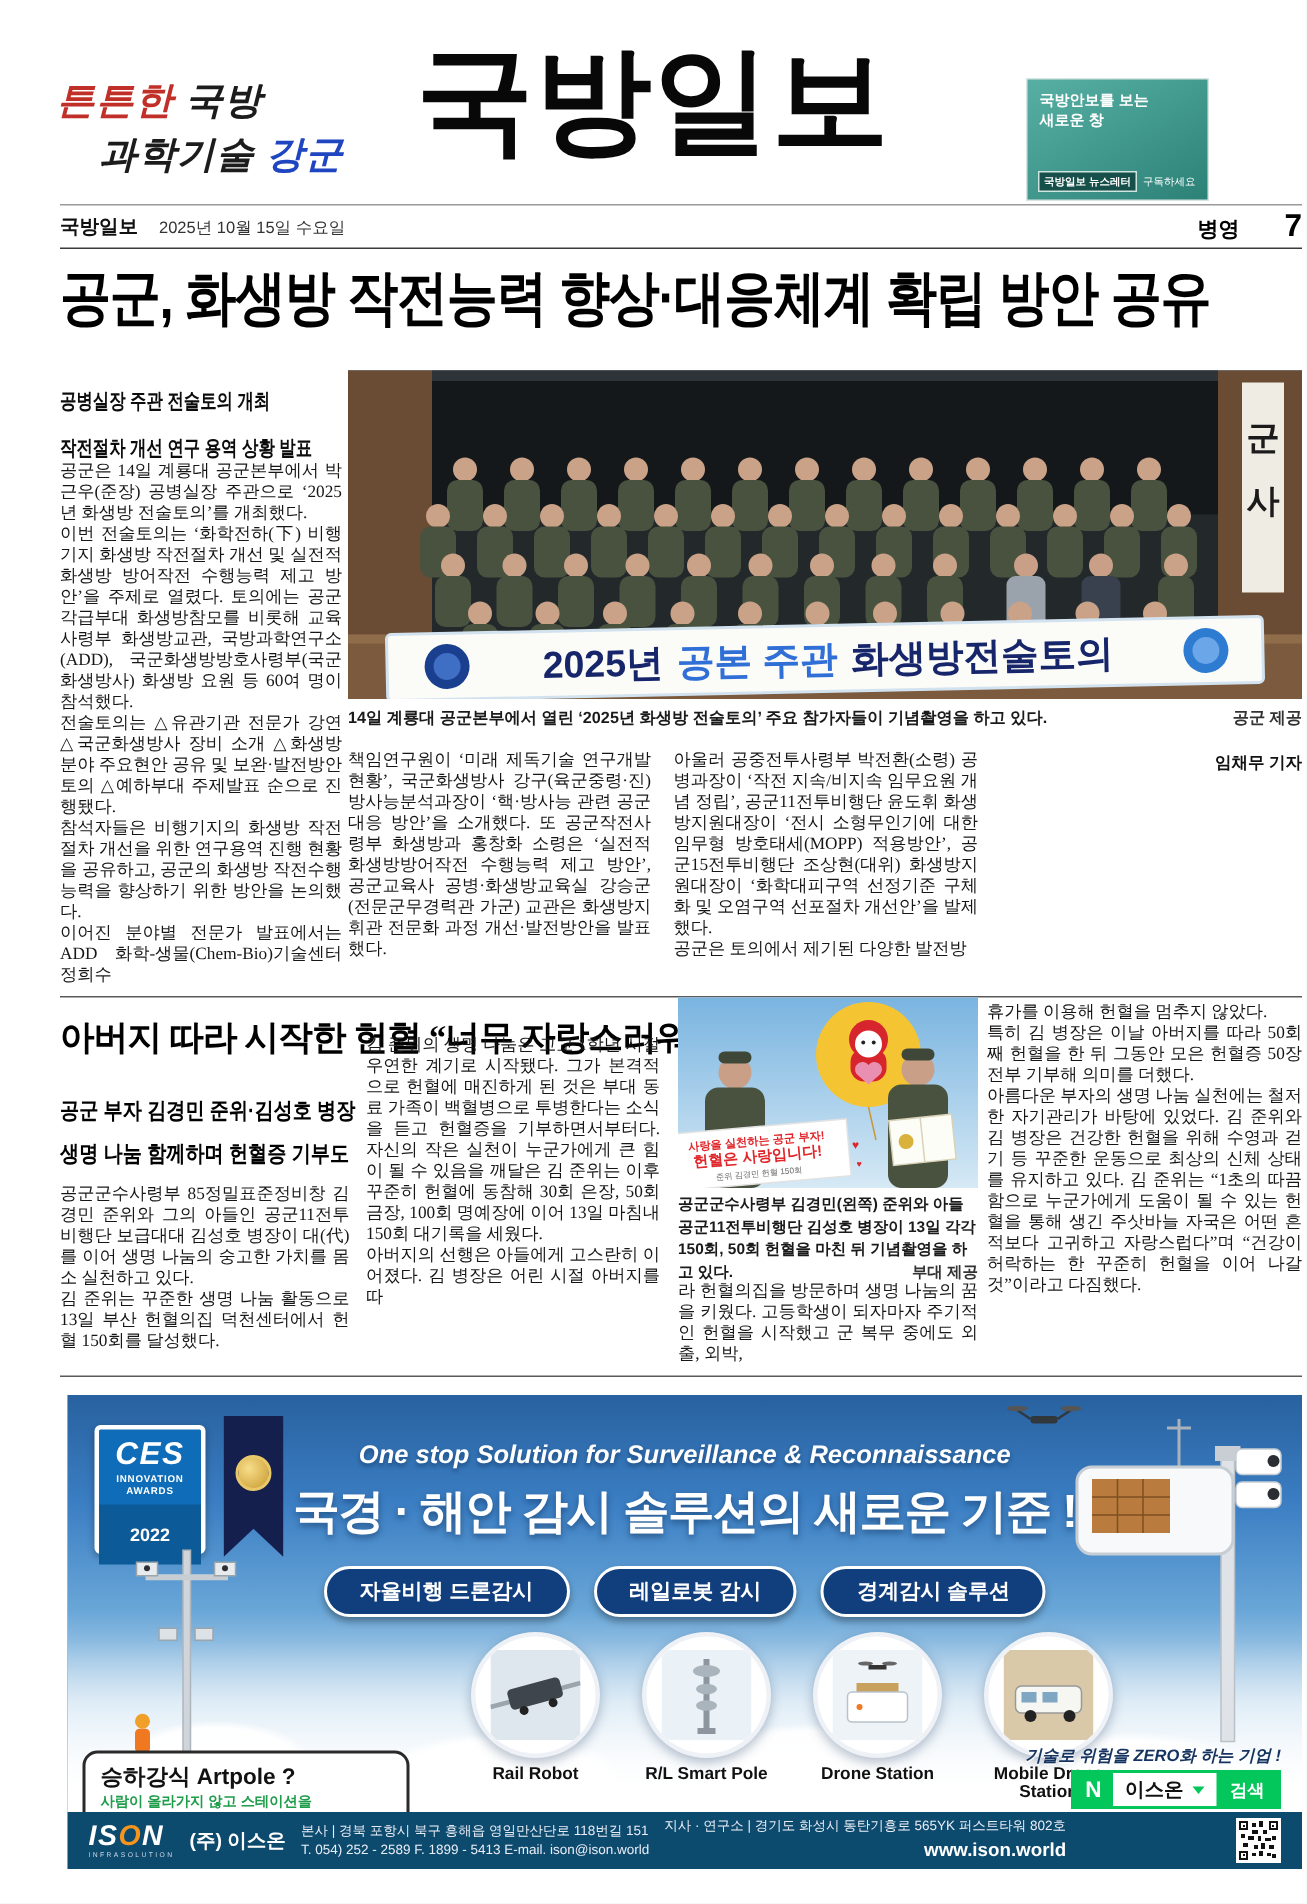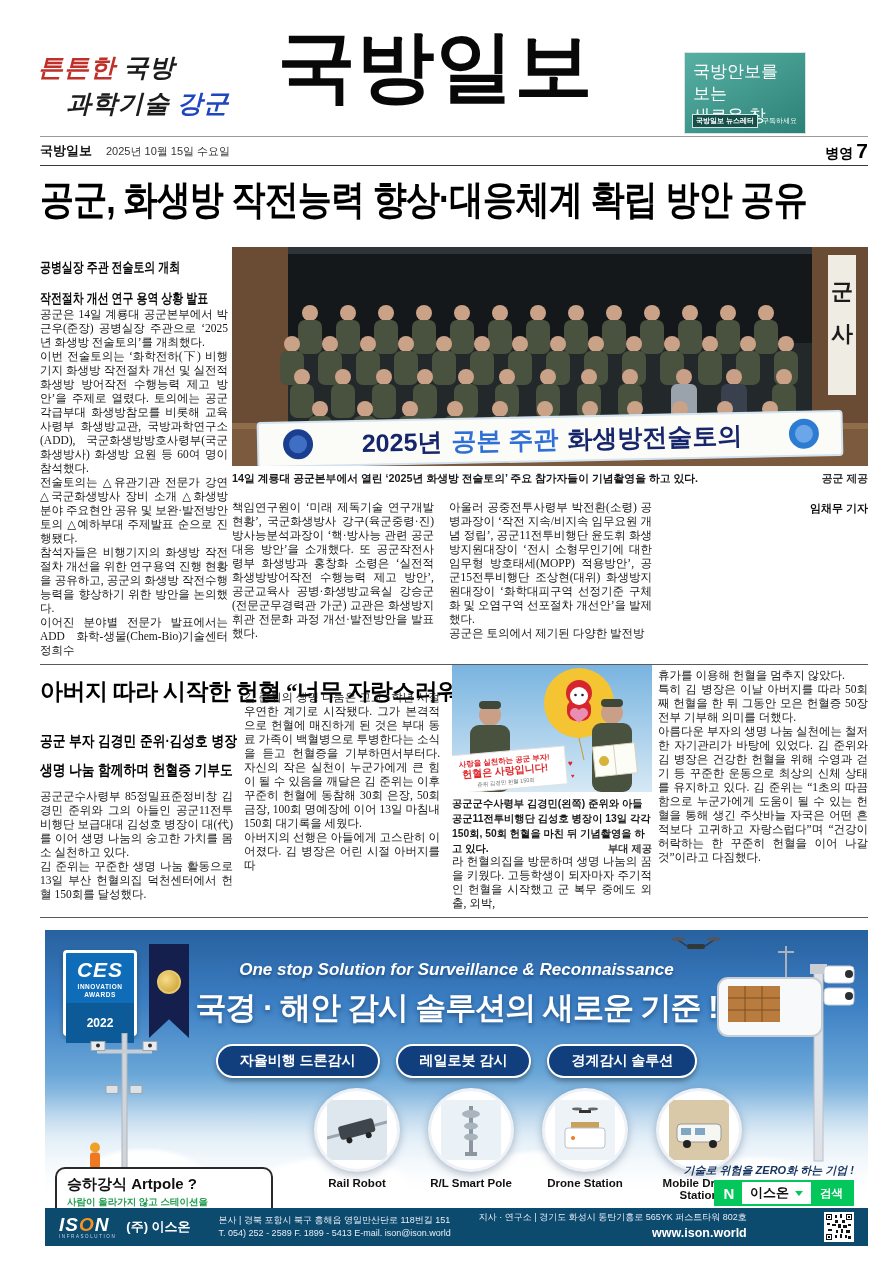"국방안보를 보는" .badge-l { font-size: 17px -> 10px; font-weight: 400 -> 700 }
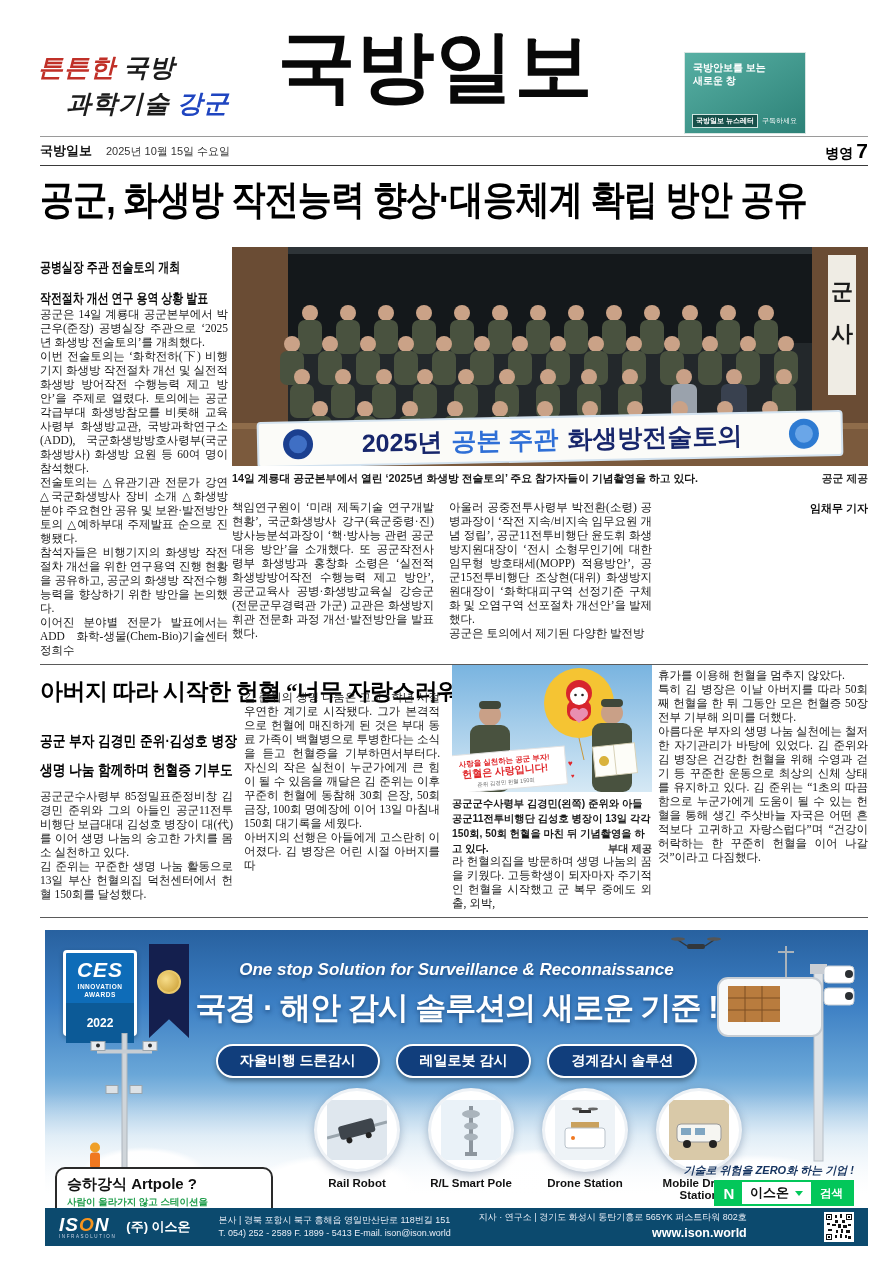"병영" .dl-right { gap: 3px -> 30px }
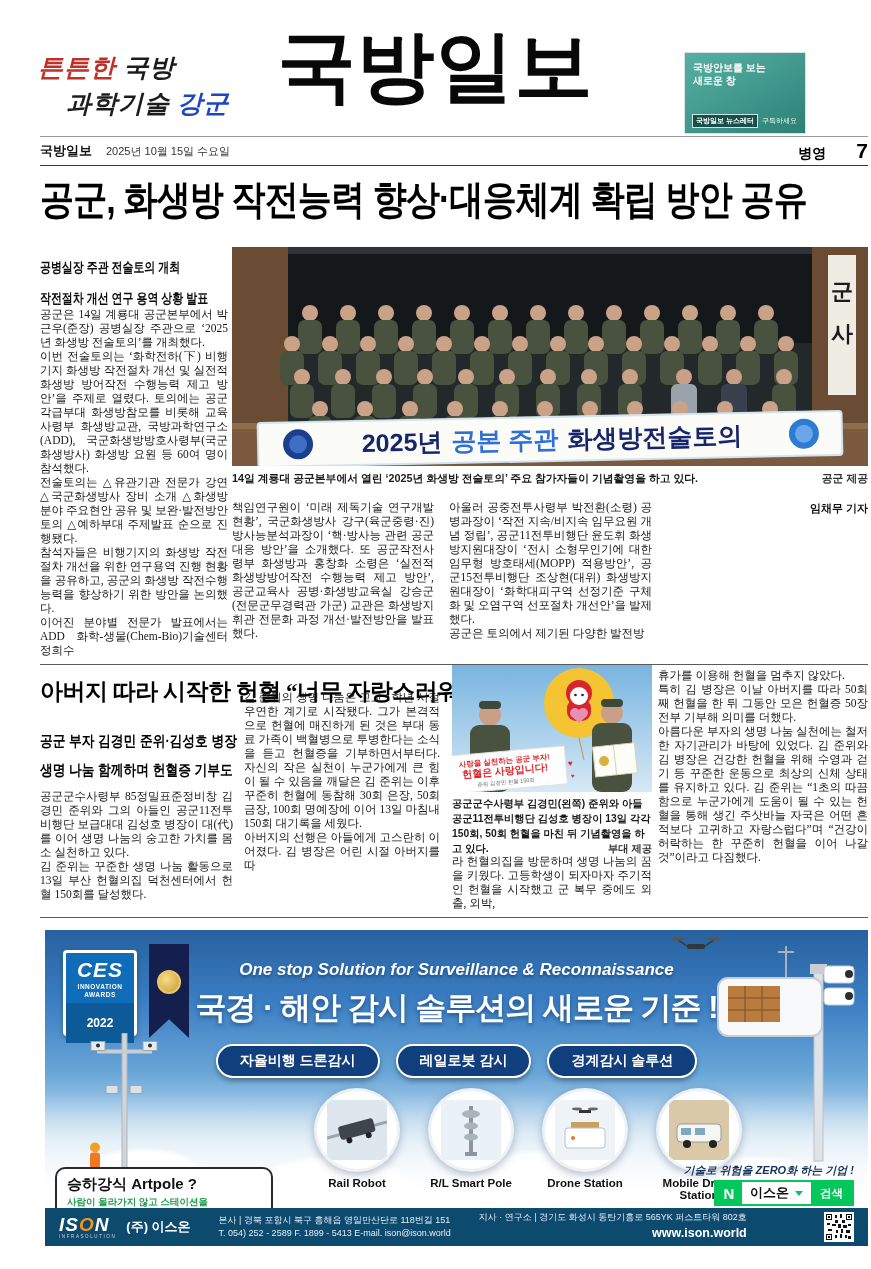"본사 | 경북 포항시 북구" .ft-block { margin-left: 28px -> 10px }
